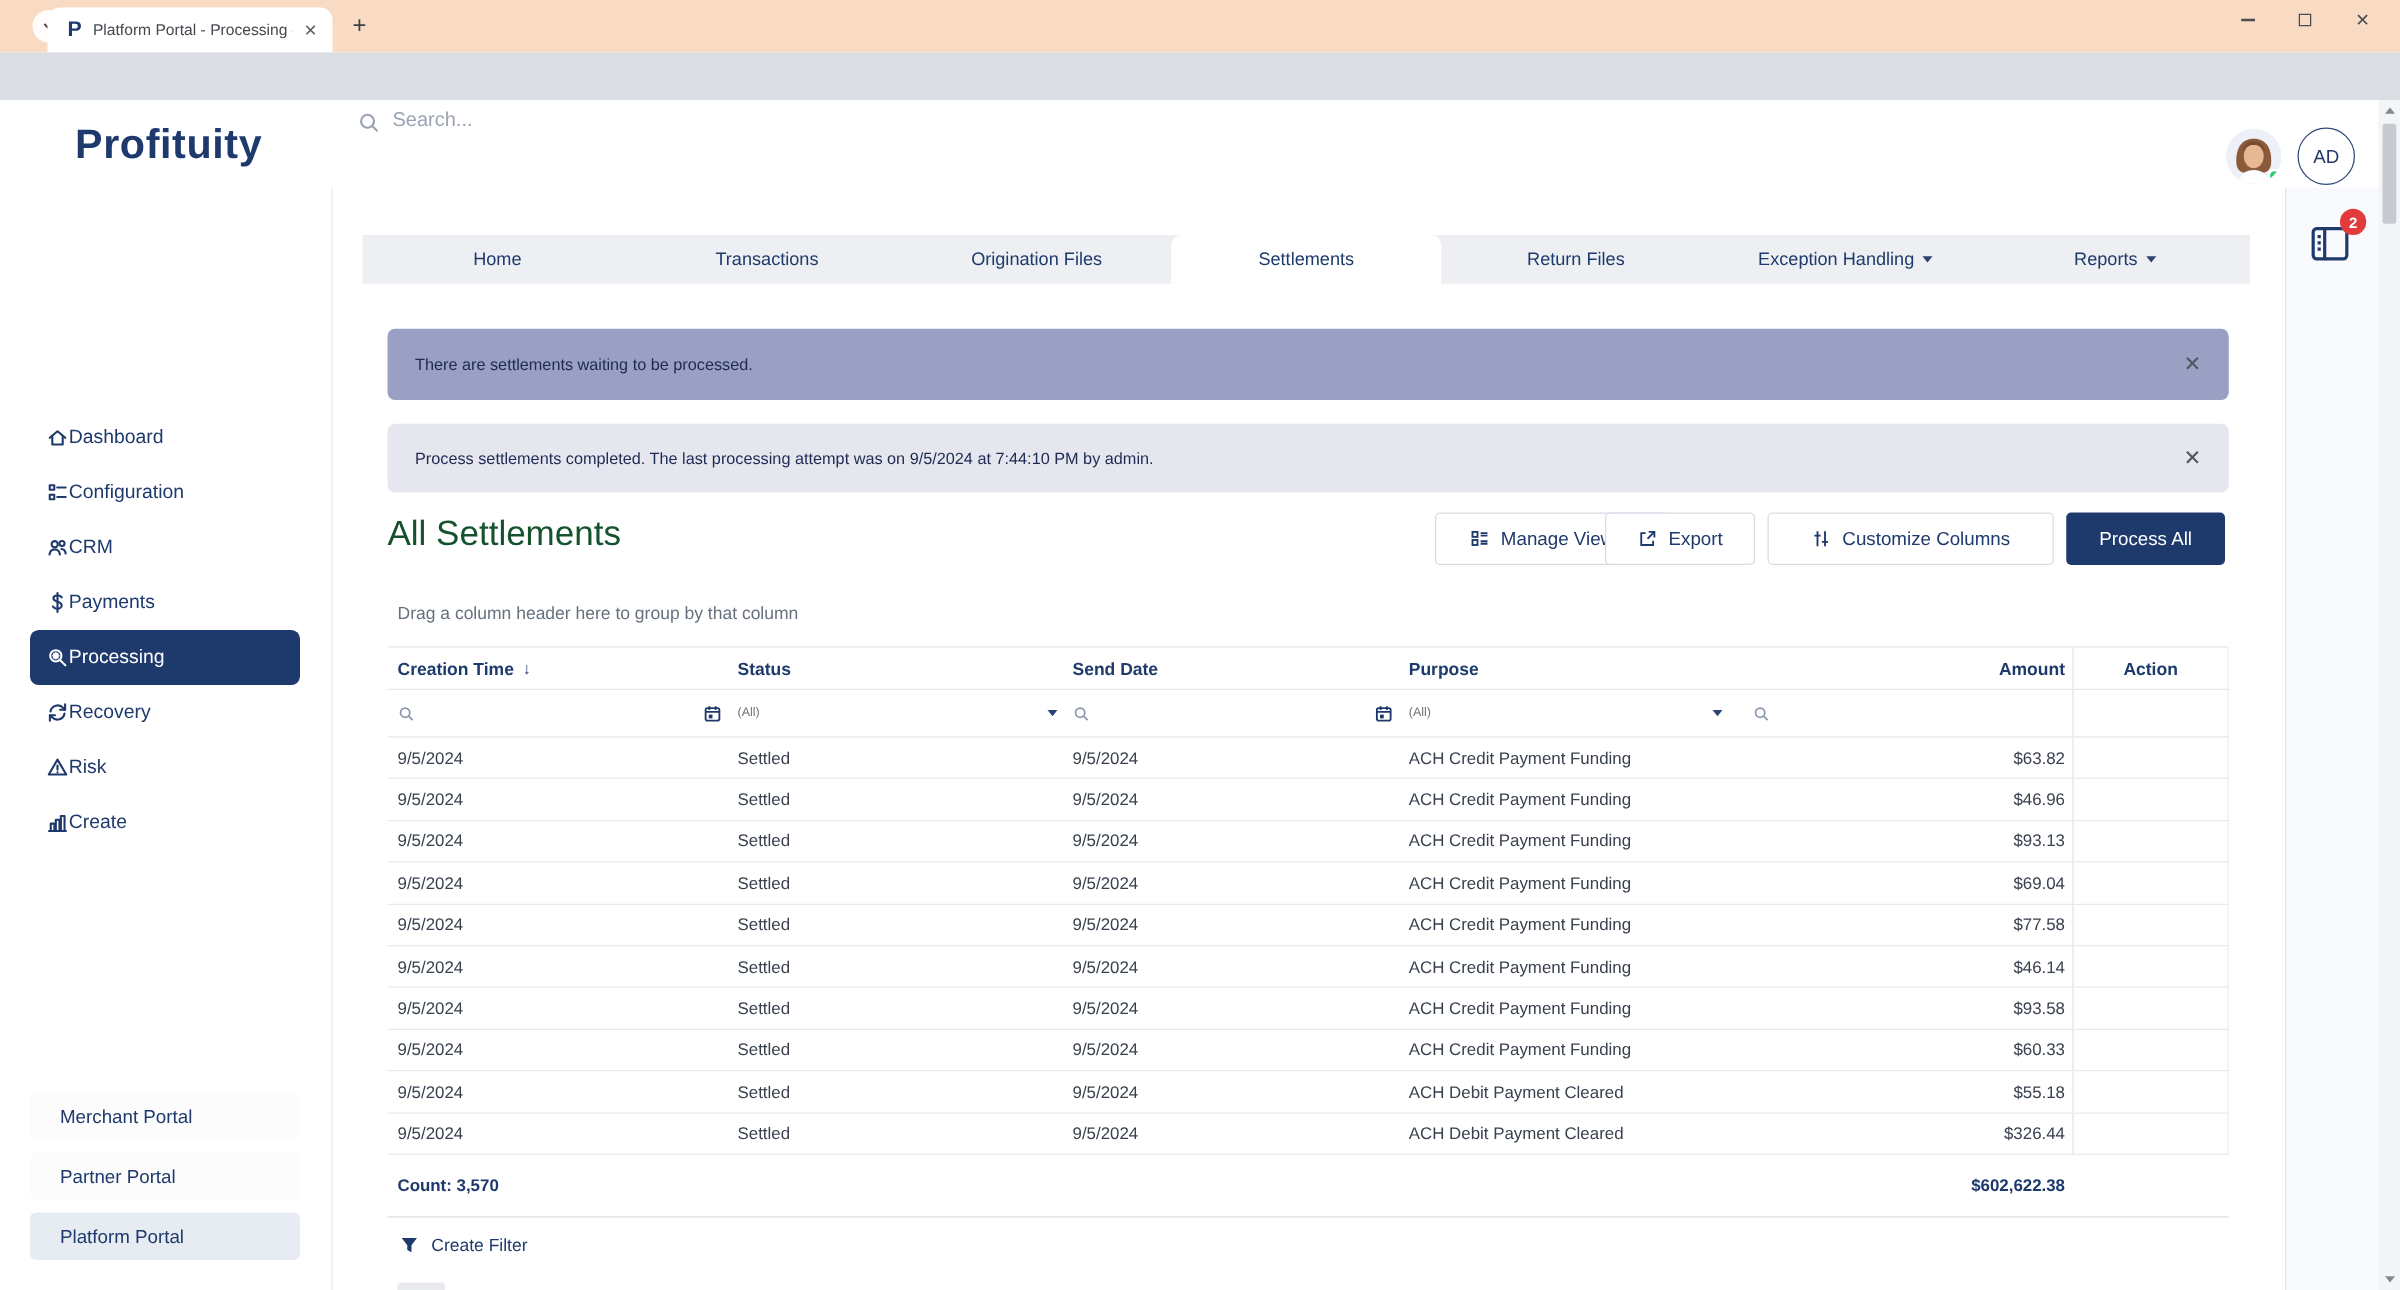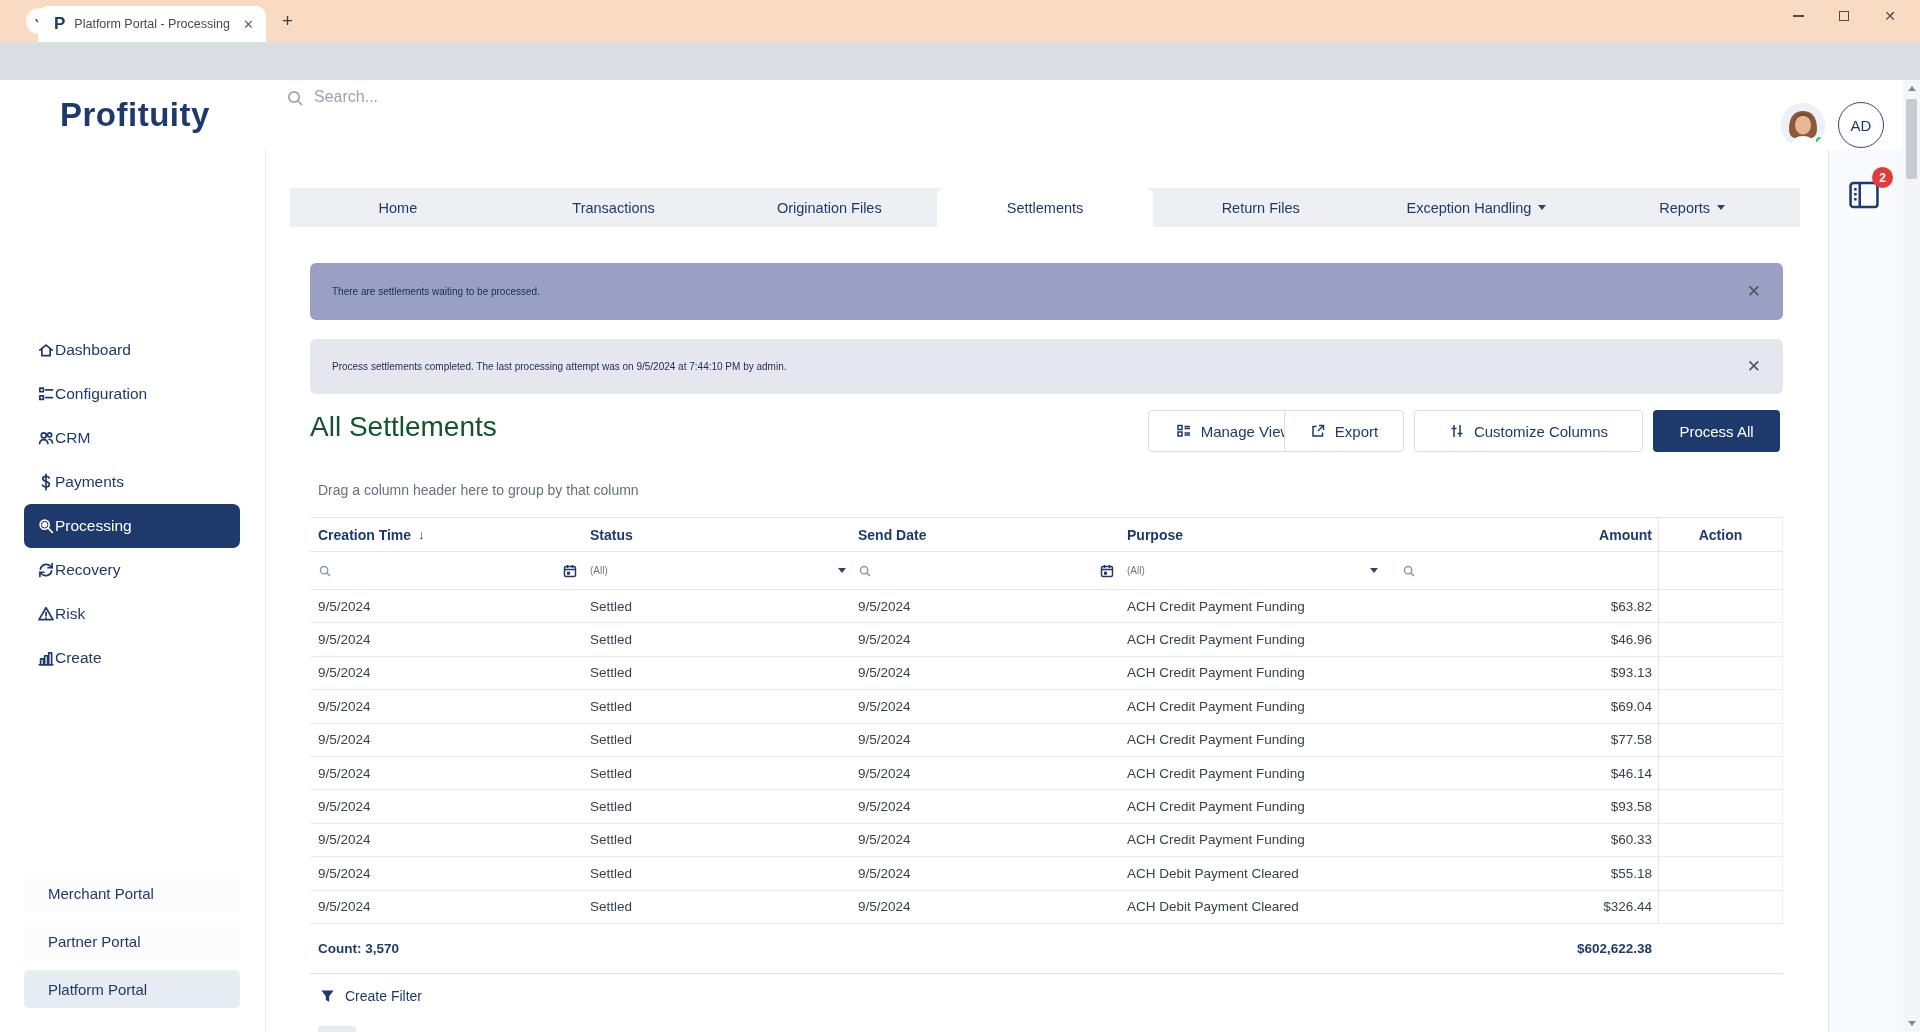"There are settlements waiting to" .banner .btxt { font-size: 10px -> 13px }
